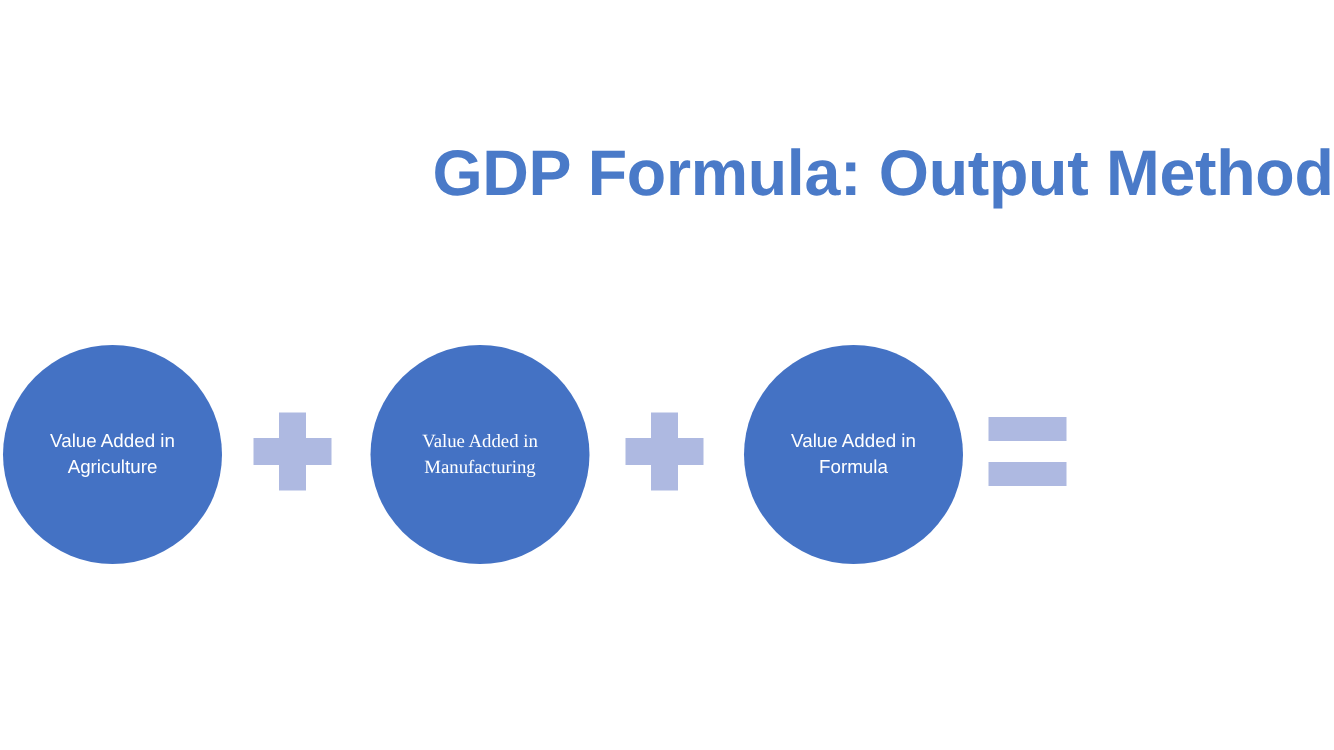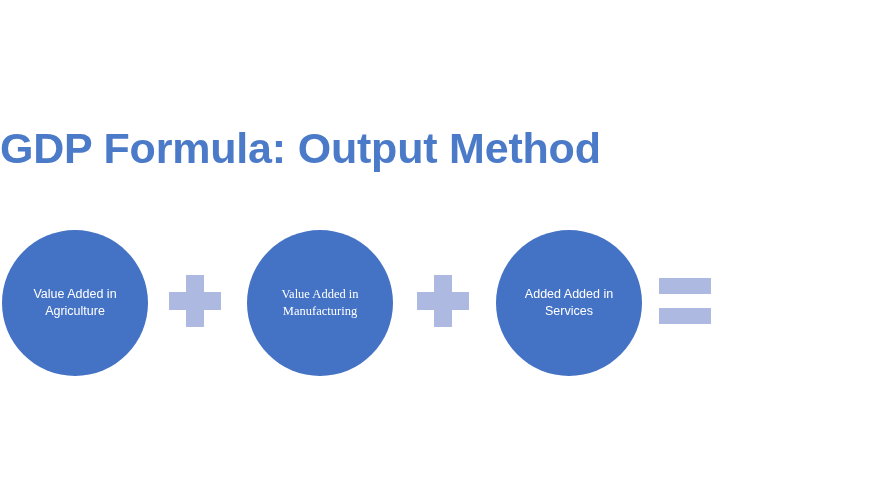"GDP Formula: Output Method" .title { margin-top: 32px -> none; text-align: left -> right }
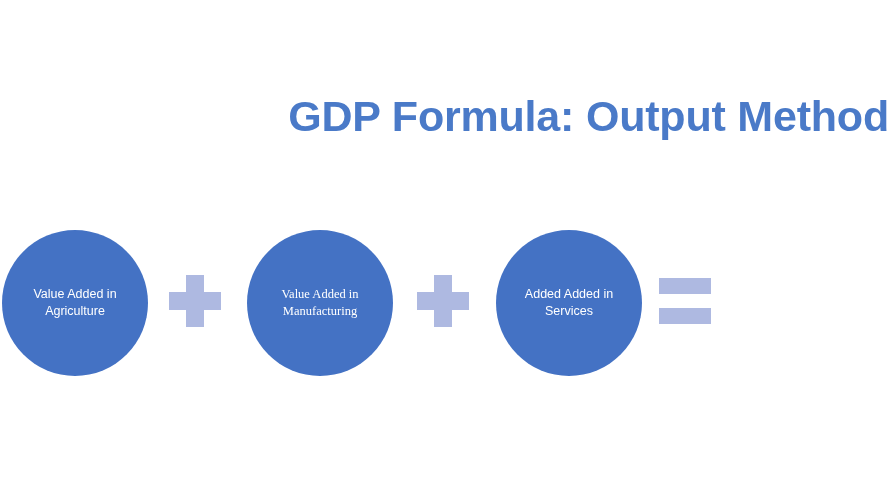"Added Added in Services" span.circle-label { text: Added Added in Services -> Value Added in Formula }
